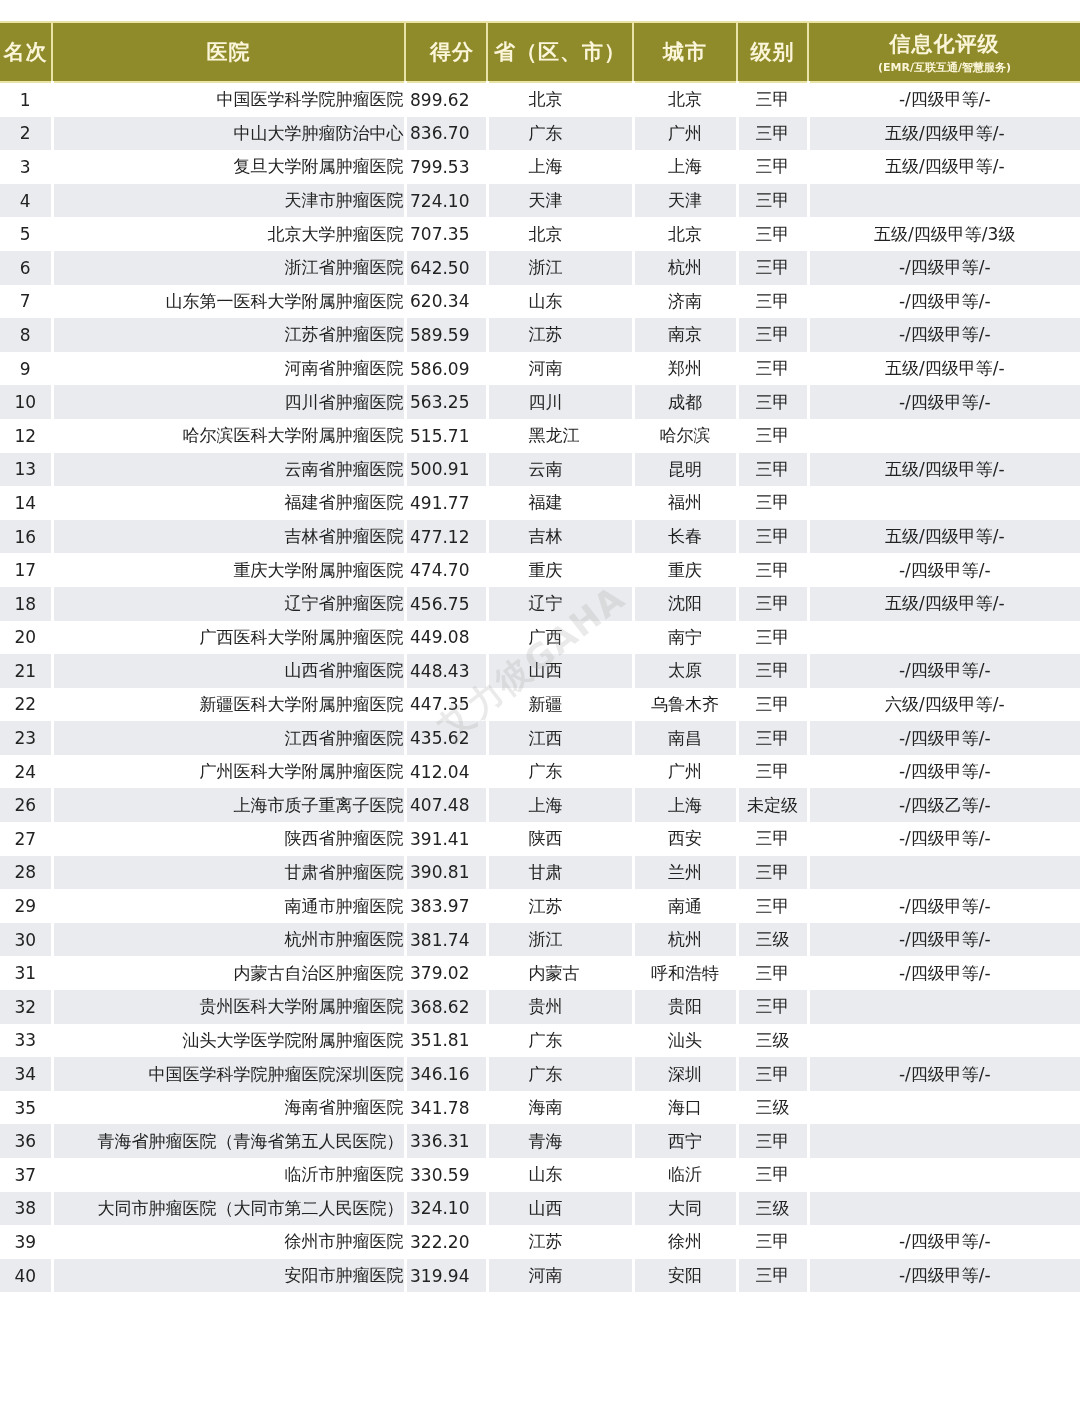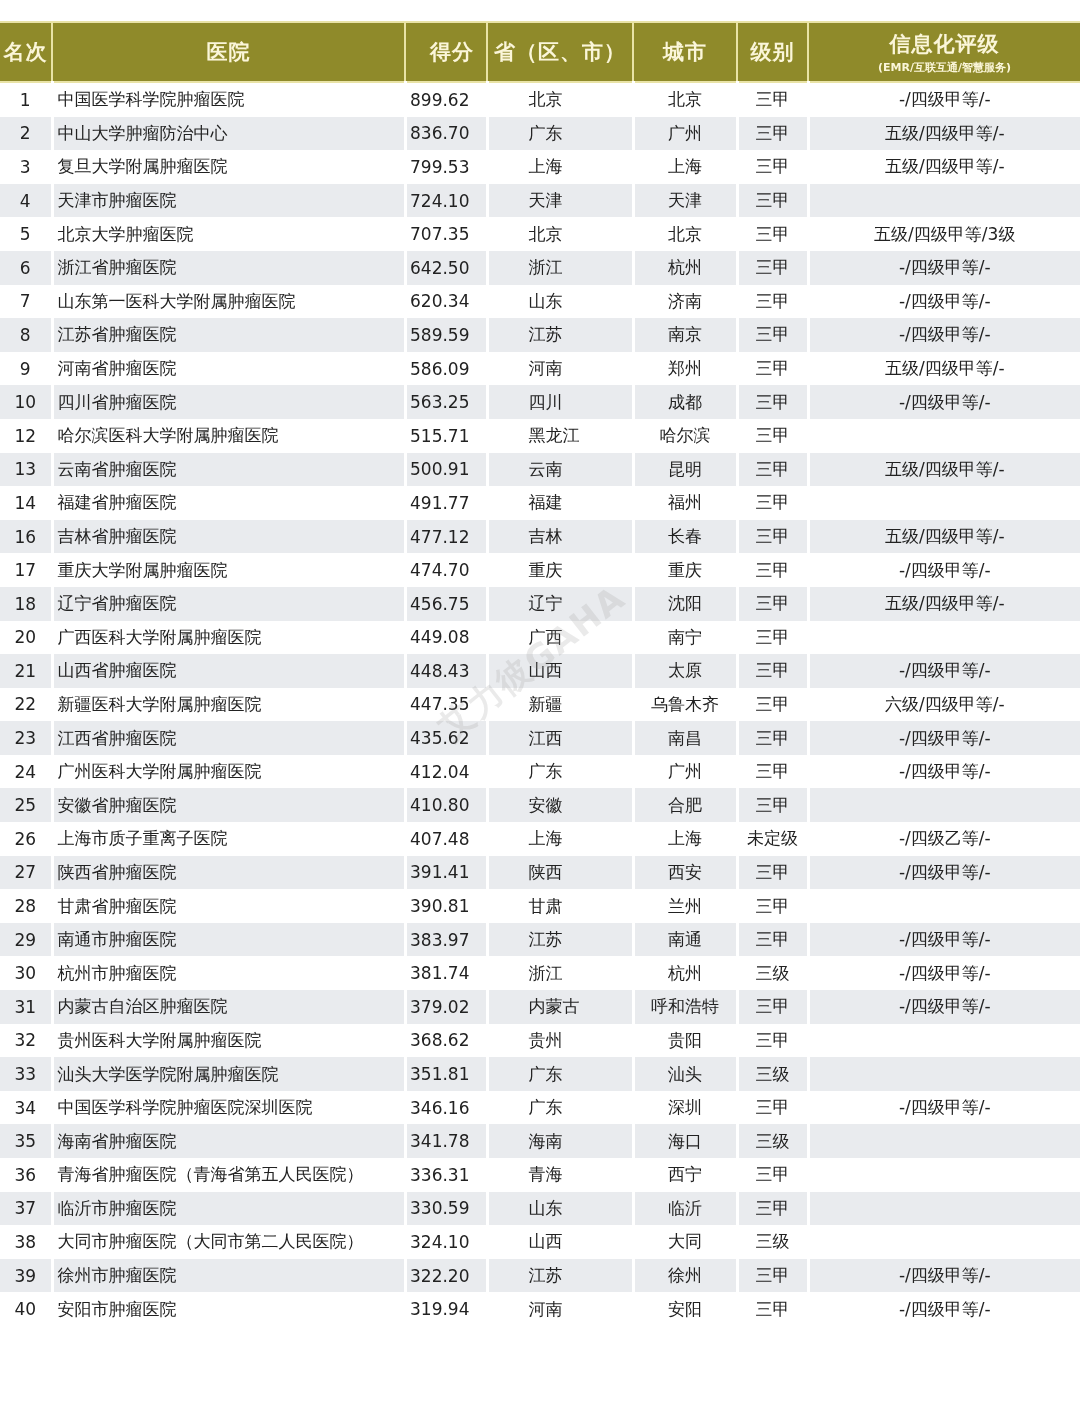"中国医学科学院肿瘤医院" td.name { text-align: left -> right }
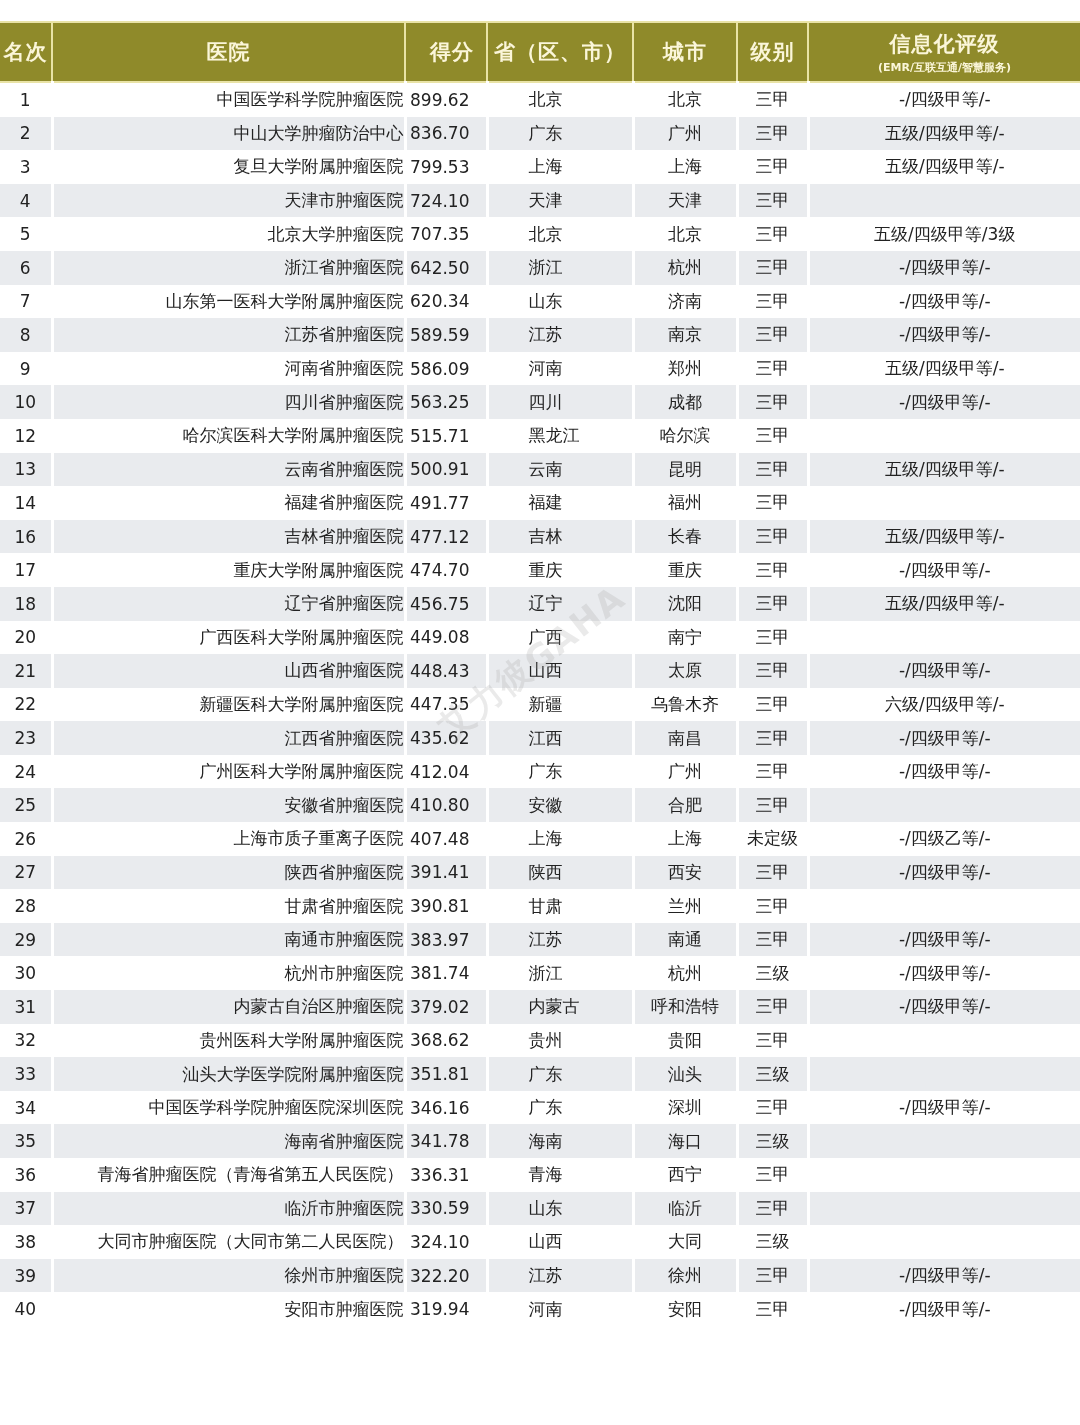"25" tr { html: <tr> <td>25</td> <td>安徽省肿瘤医院</td> <td>410.80</td> <td>安徽</td> <td>合肥</td> <td>三甲</td> <td></td> </tr> -> none }
